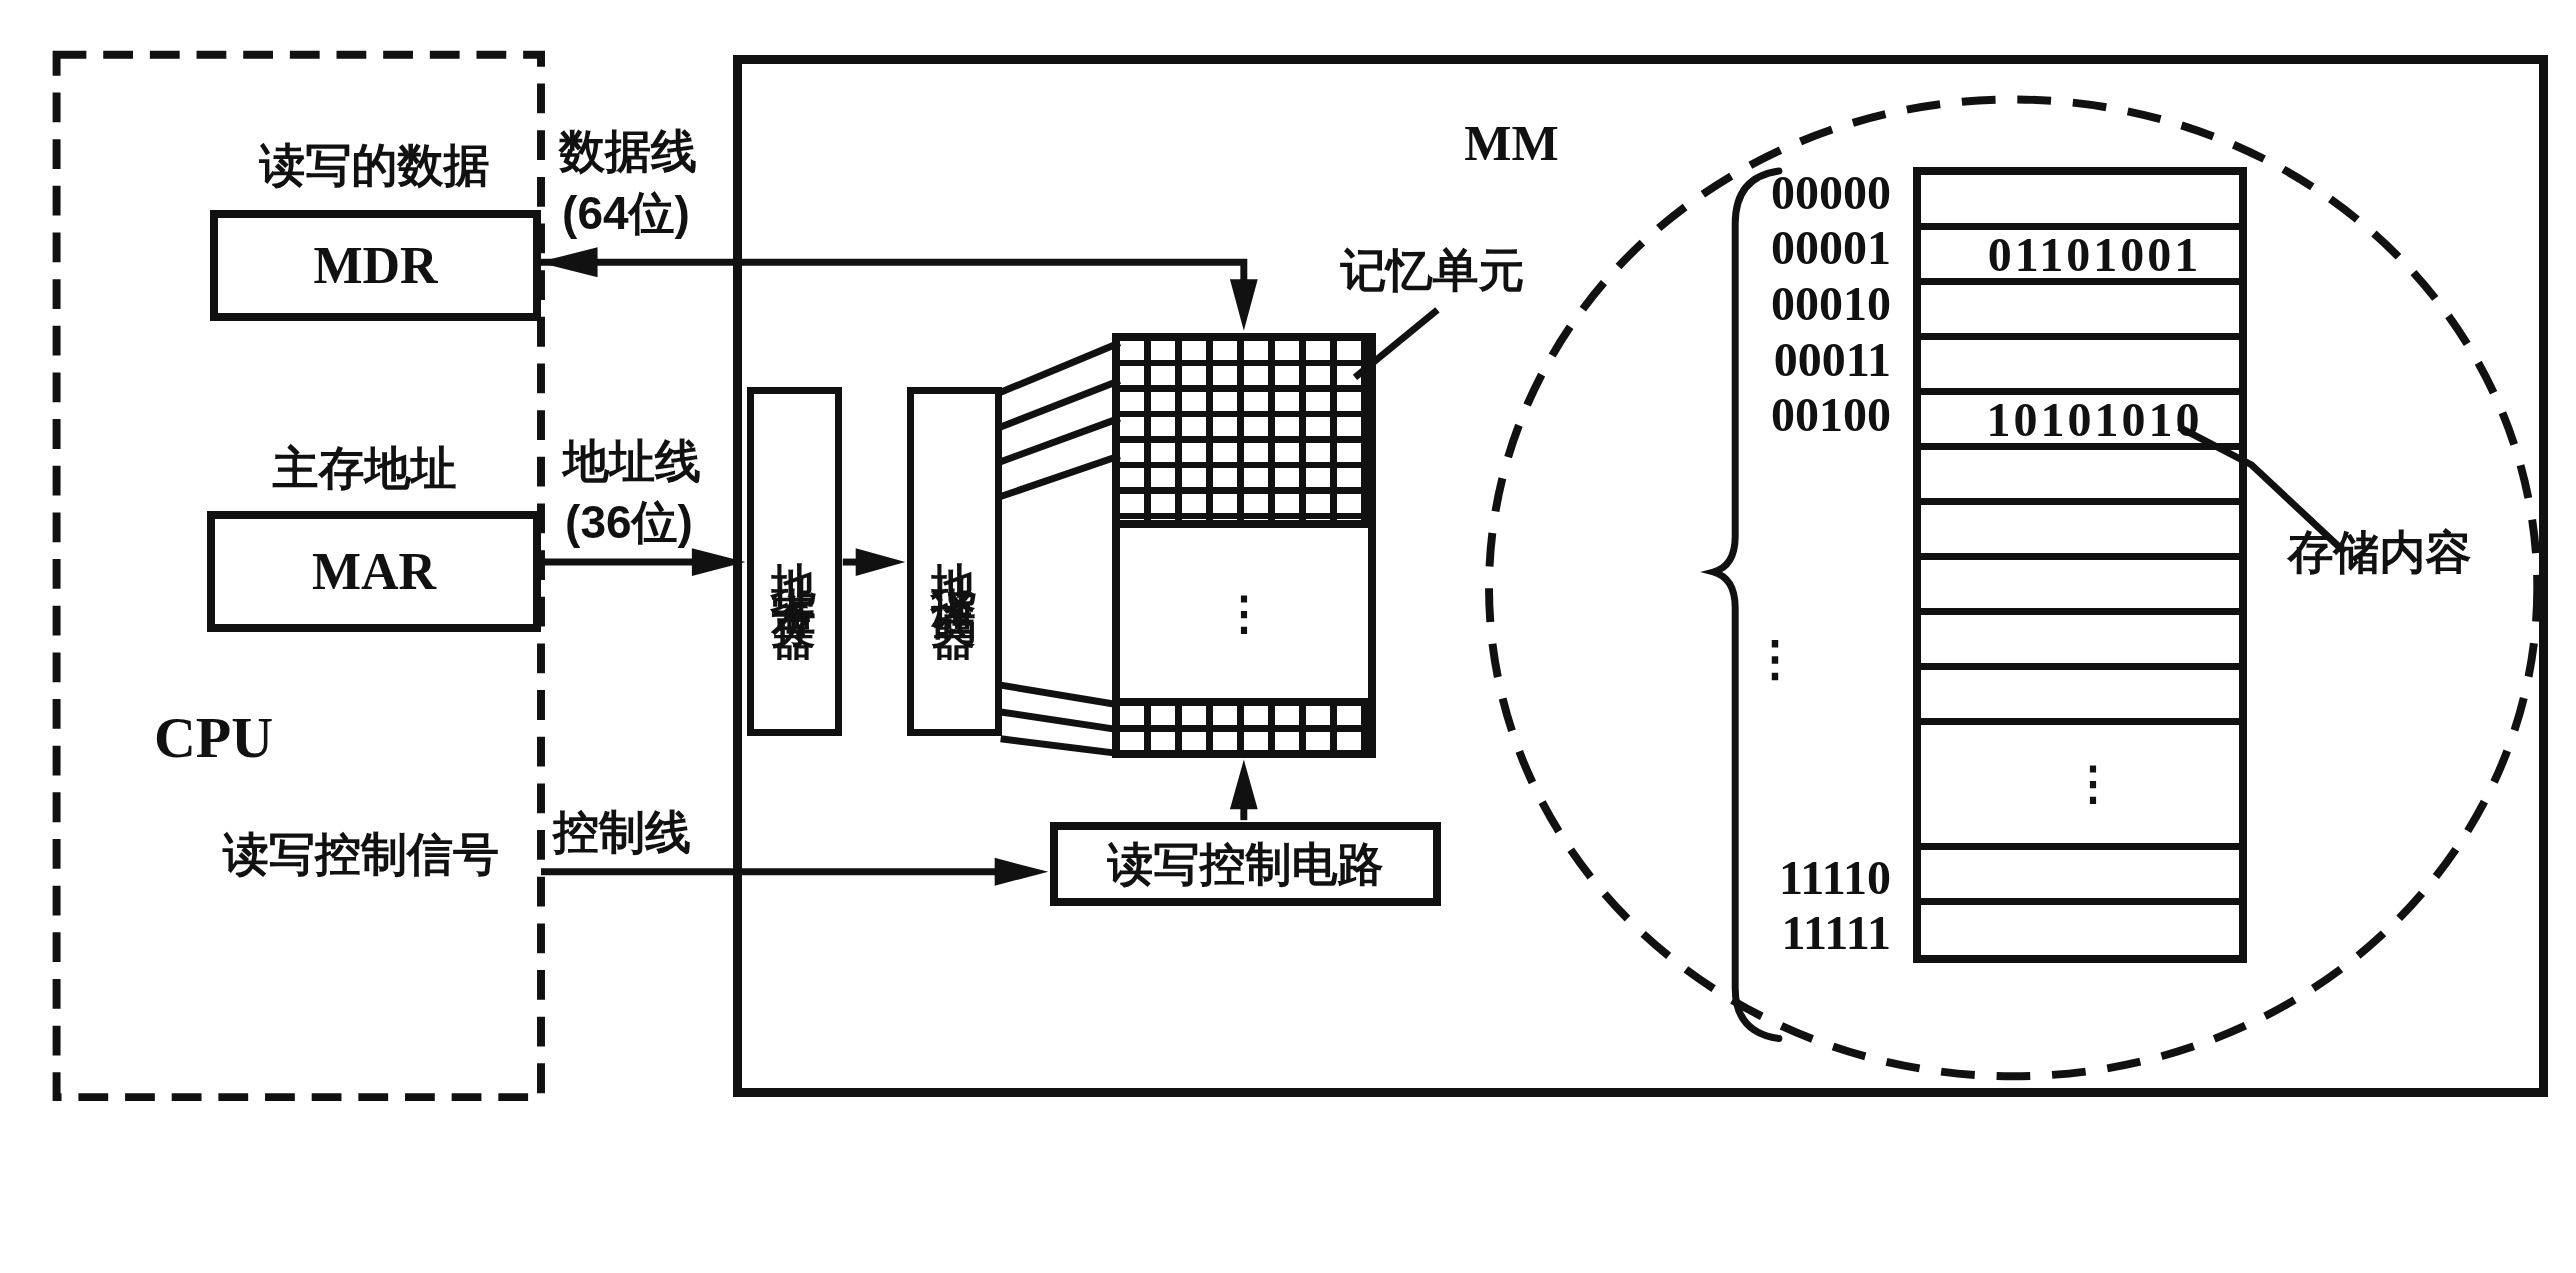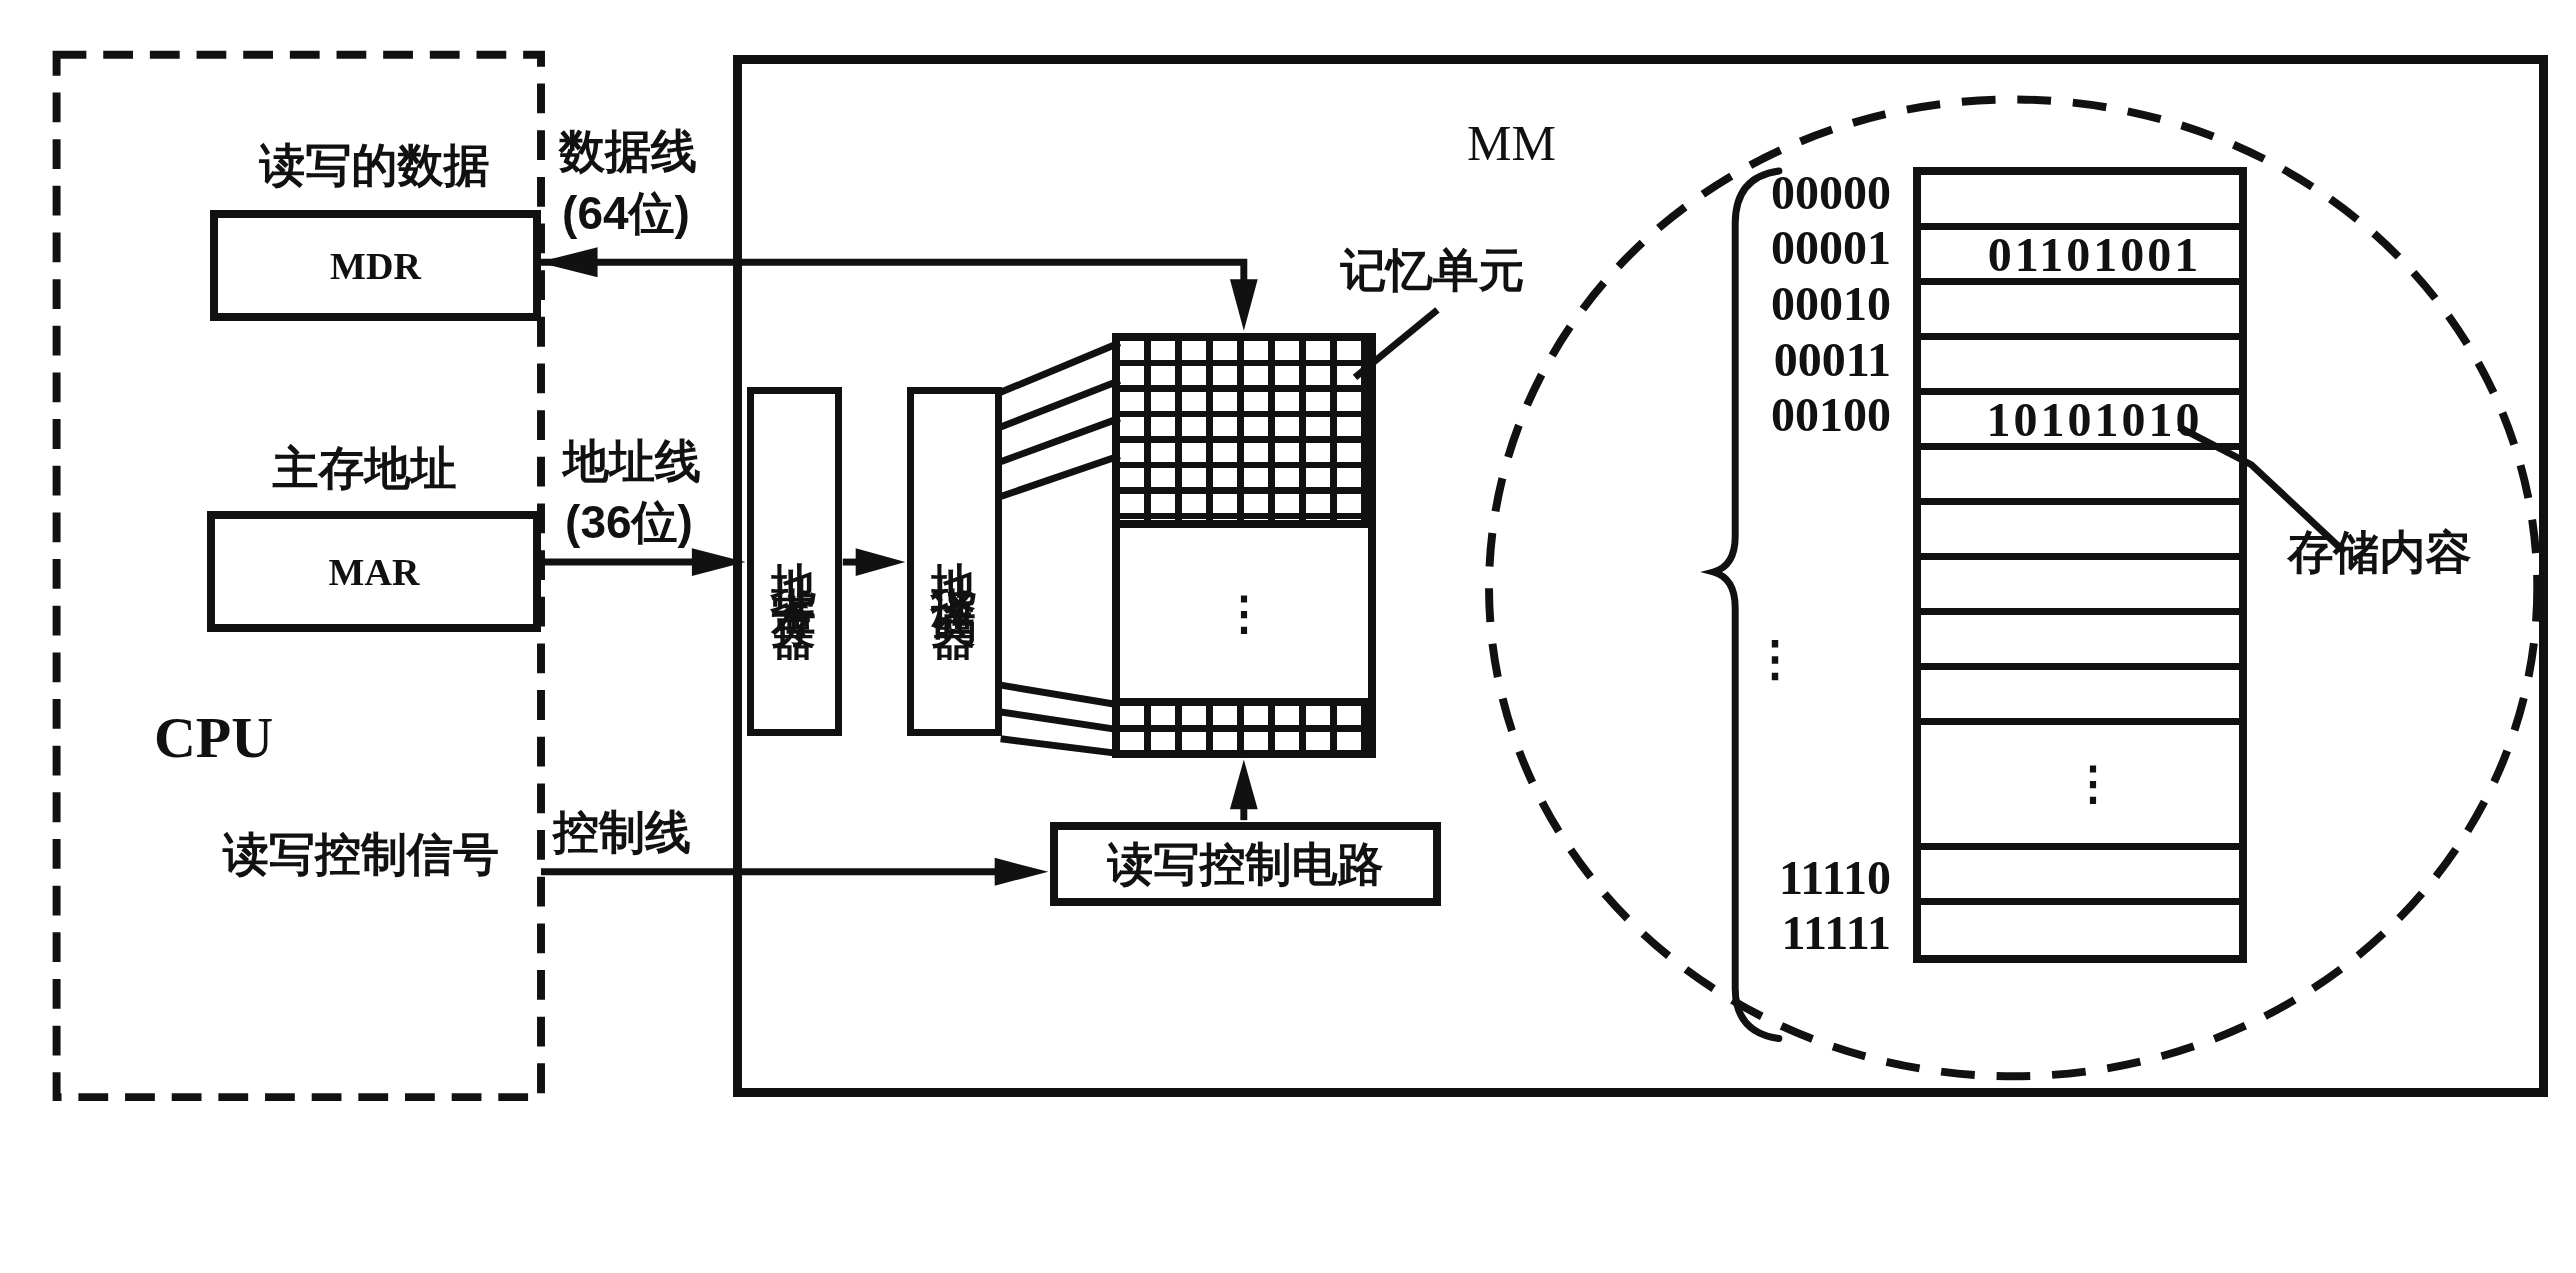"MM" .latin { font-weight: 400 -> 700 }
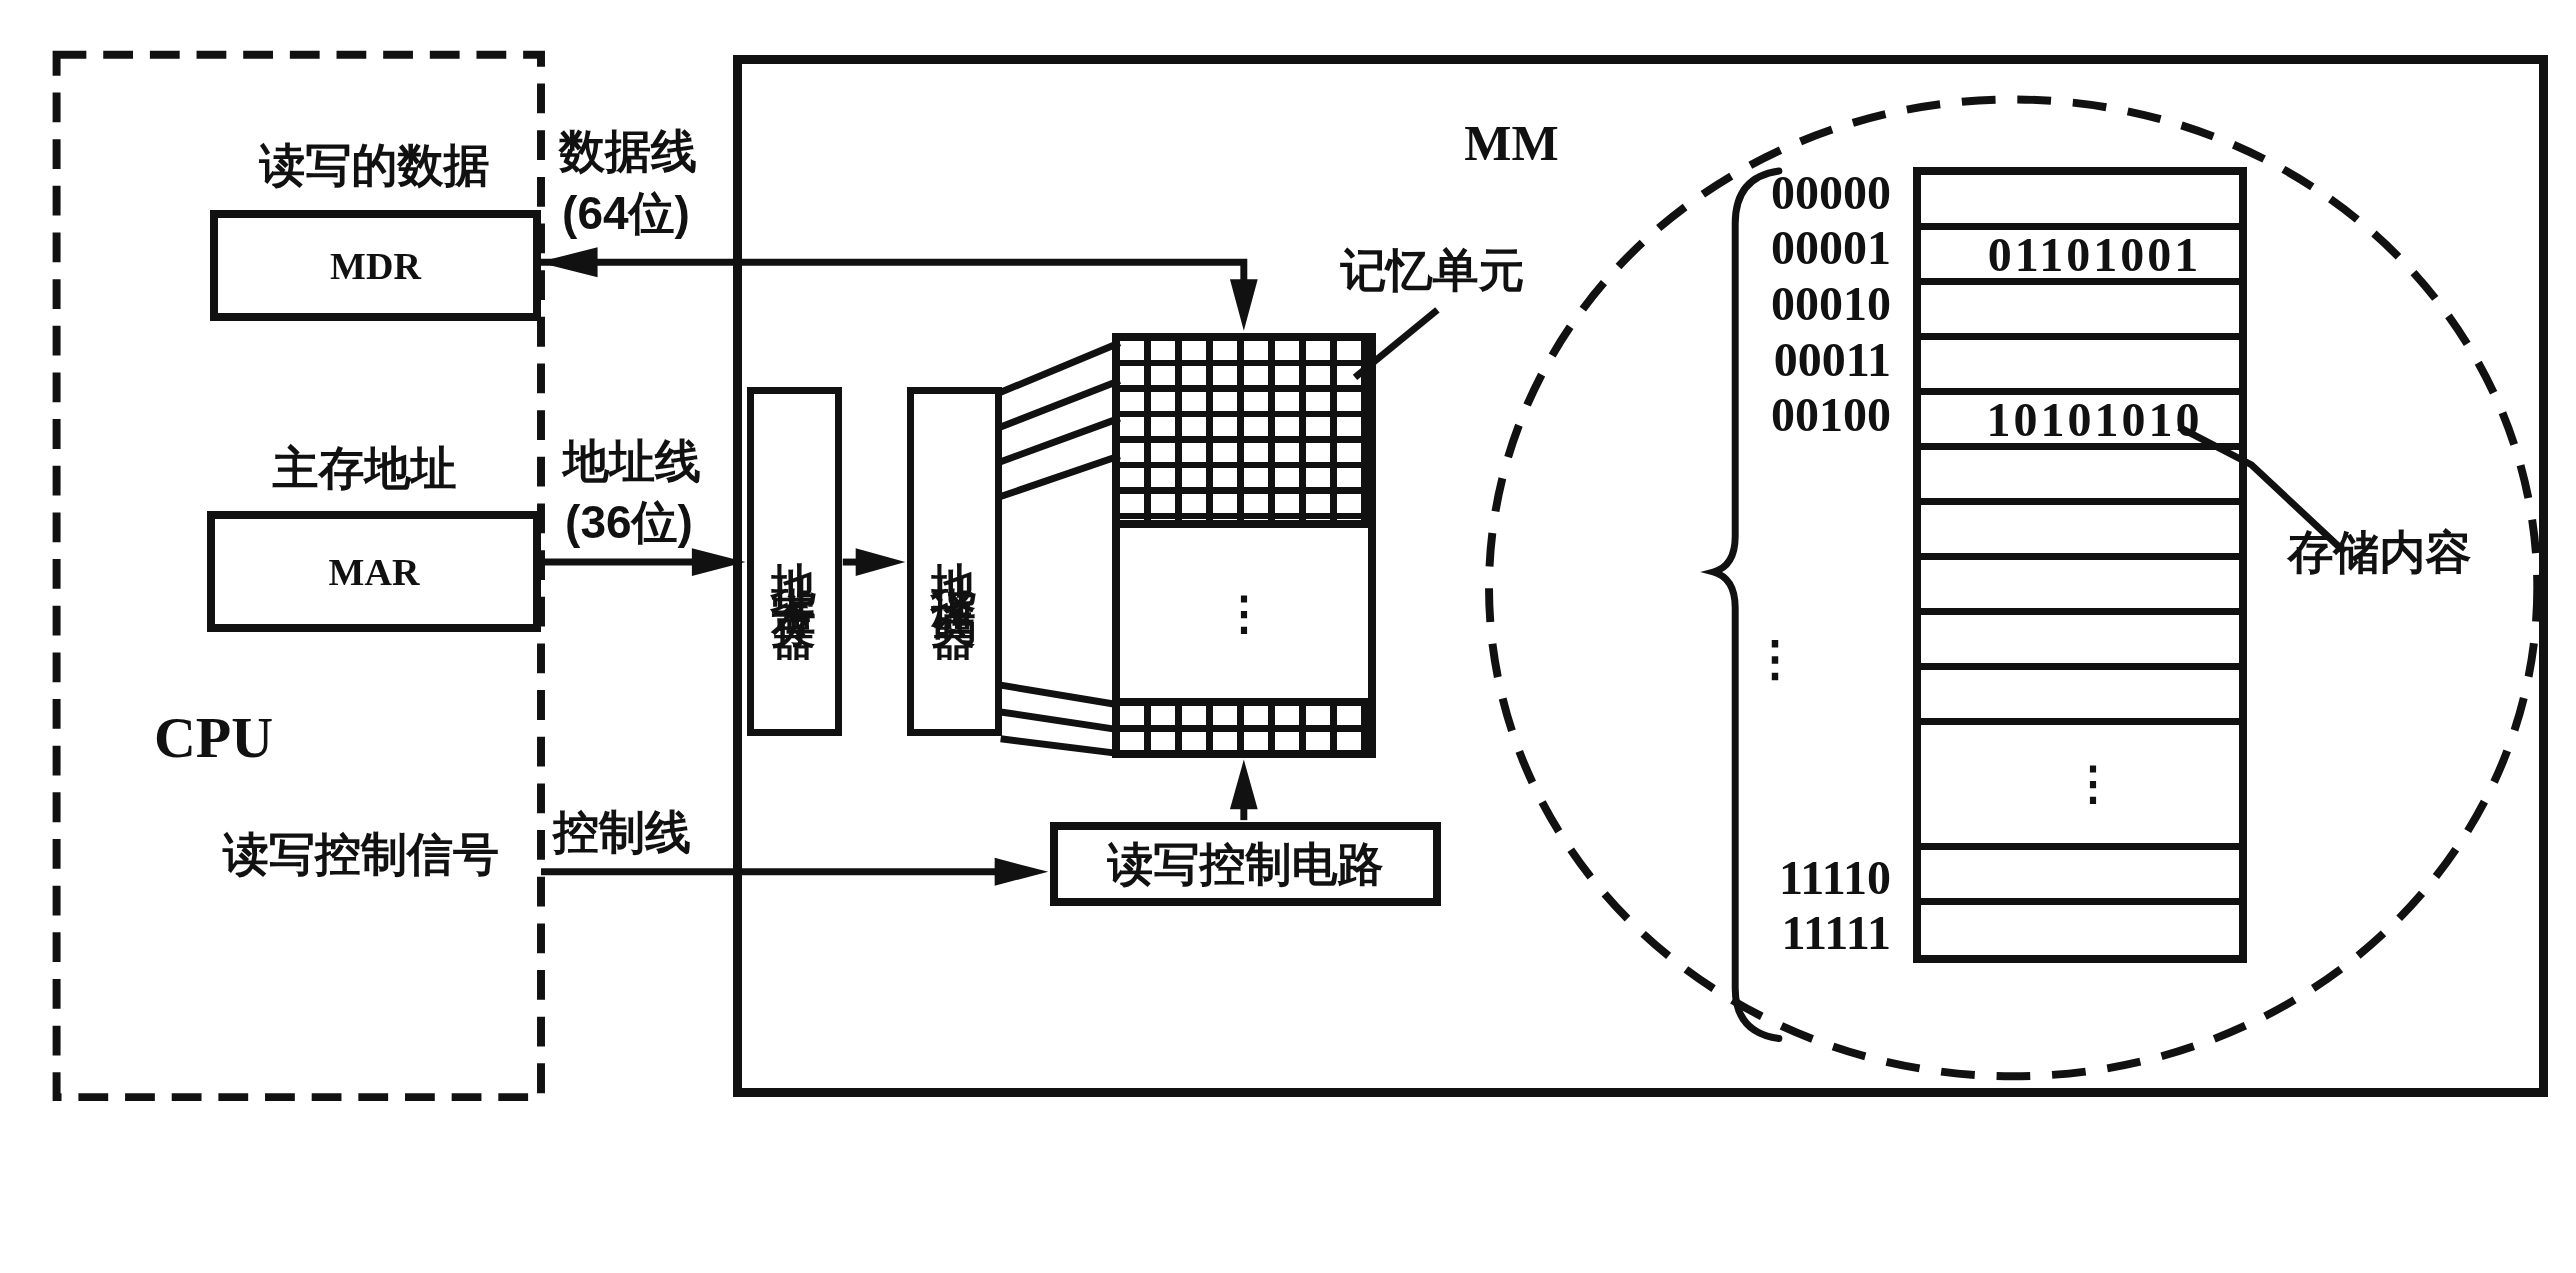"MDR" .reg-label { font-size: 38px -> 52px }
